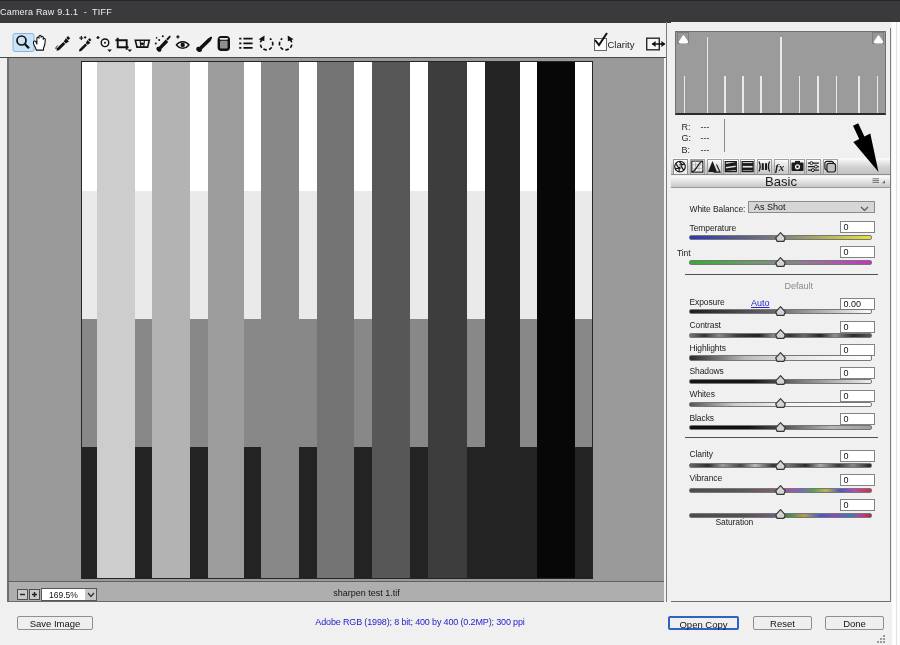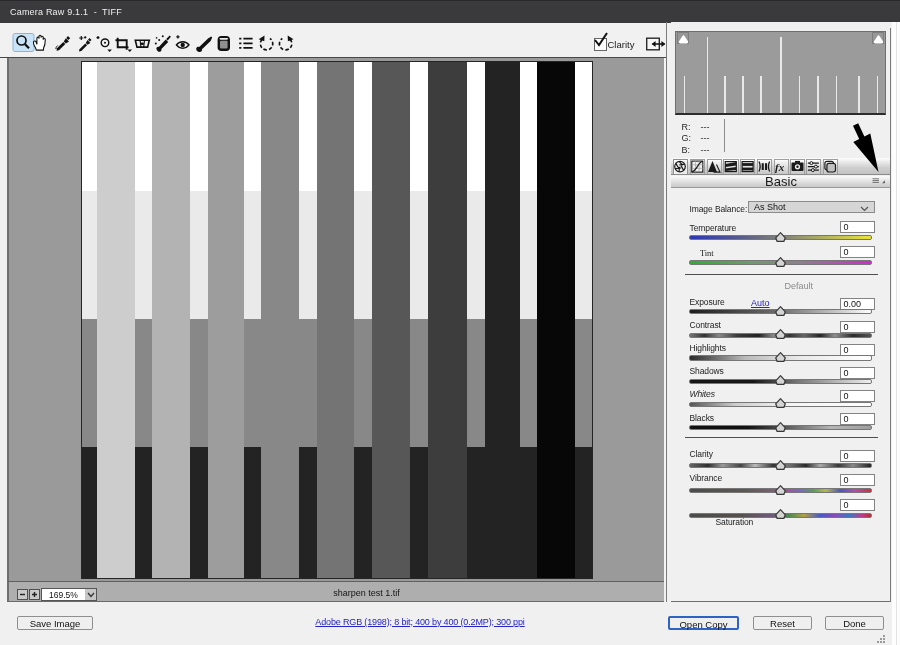"Camera Raw 9.1.1 - TIFF" .titlebar span { margin-left: 10px -> none }
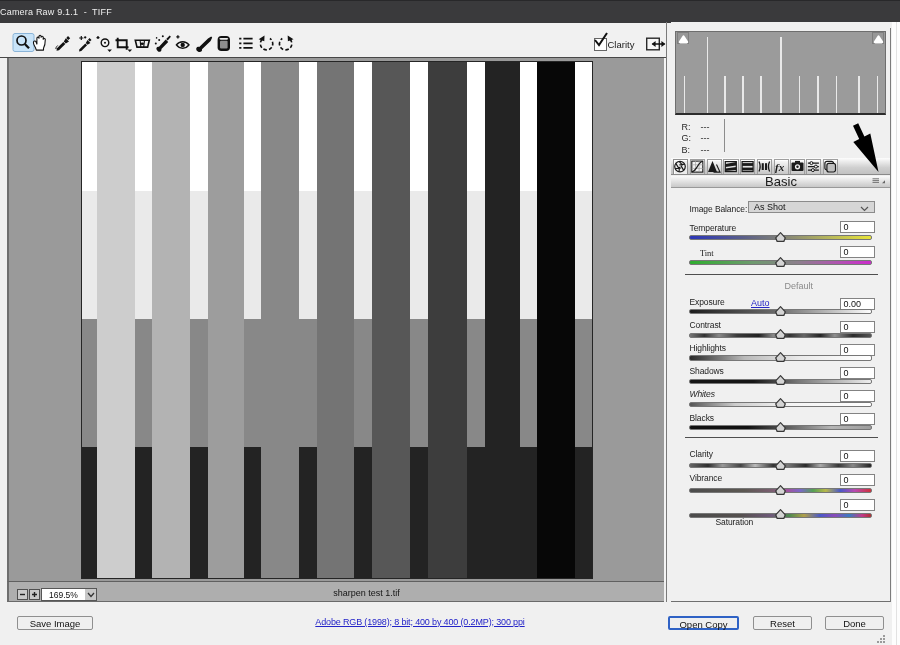"Image Balance:" div.lbl { text: Image -> White }
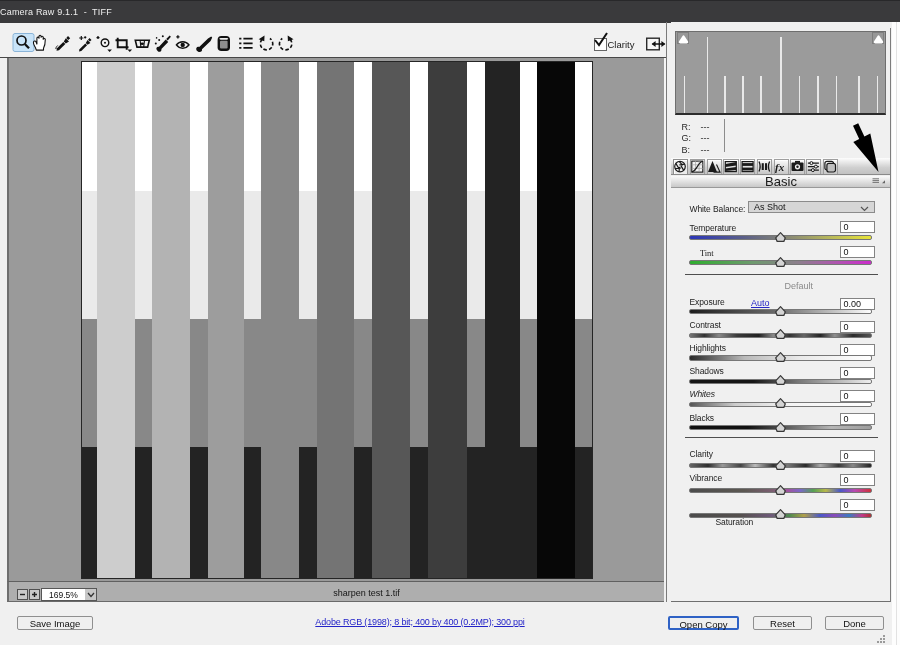"Tint" div.lbl { font-family: Liberation Serif, serif -> none; left: 29px -> 6px }
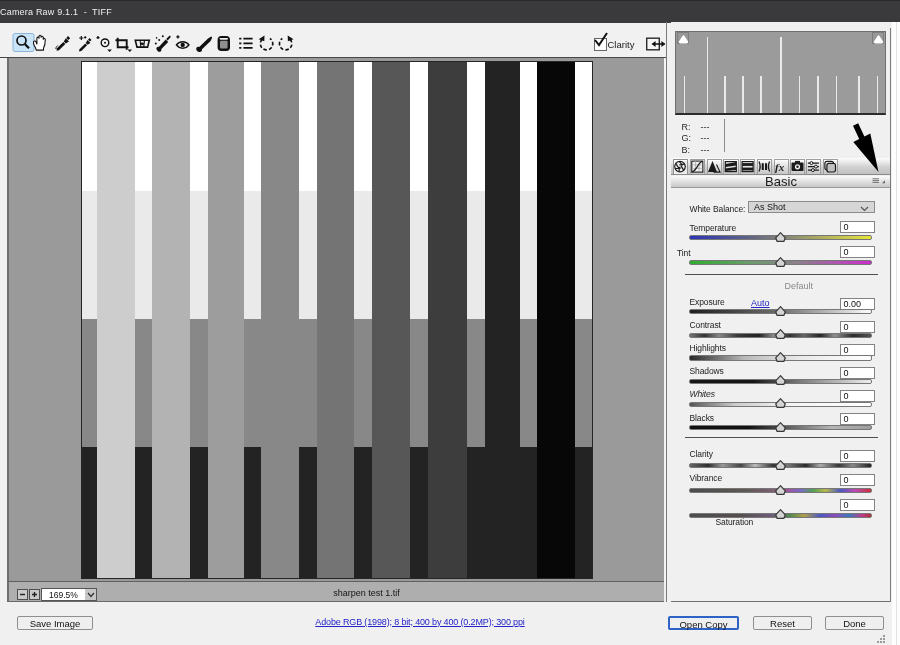"Whites" div.lbl { font-style: italic -> none }
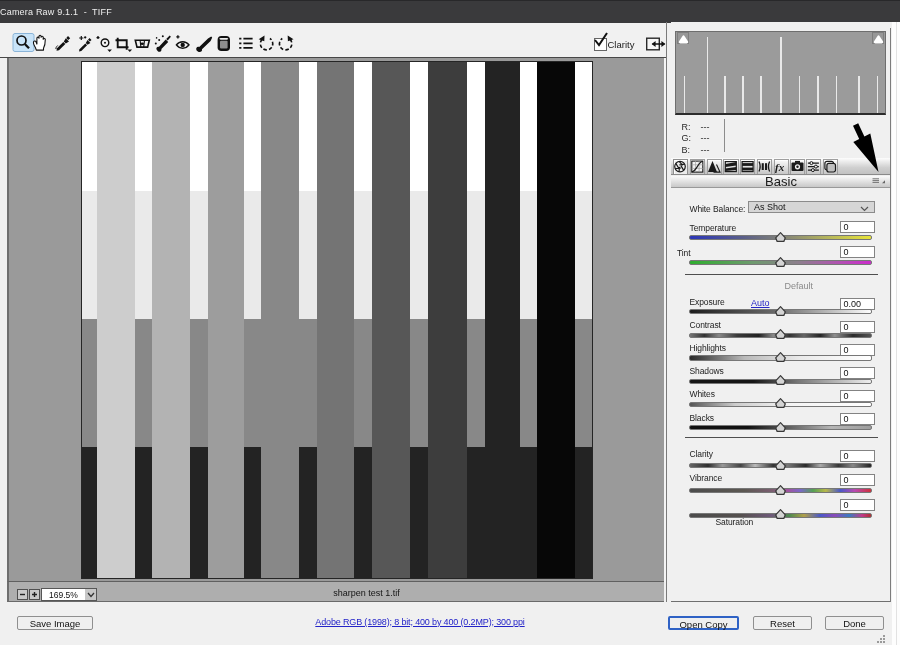"Adobe RGB (1998); 8 bit;" span { text-decoration: underline -> none }
